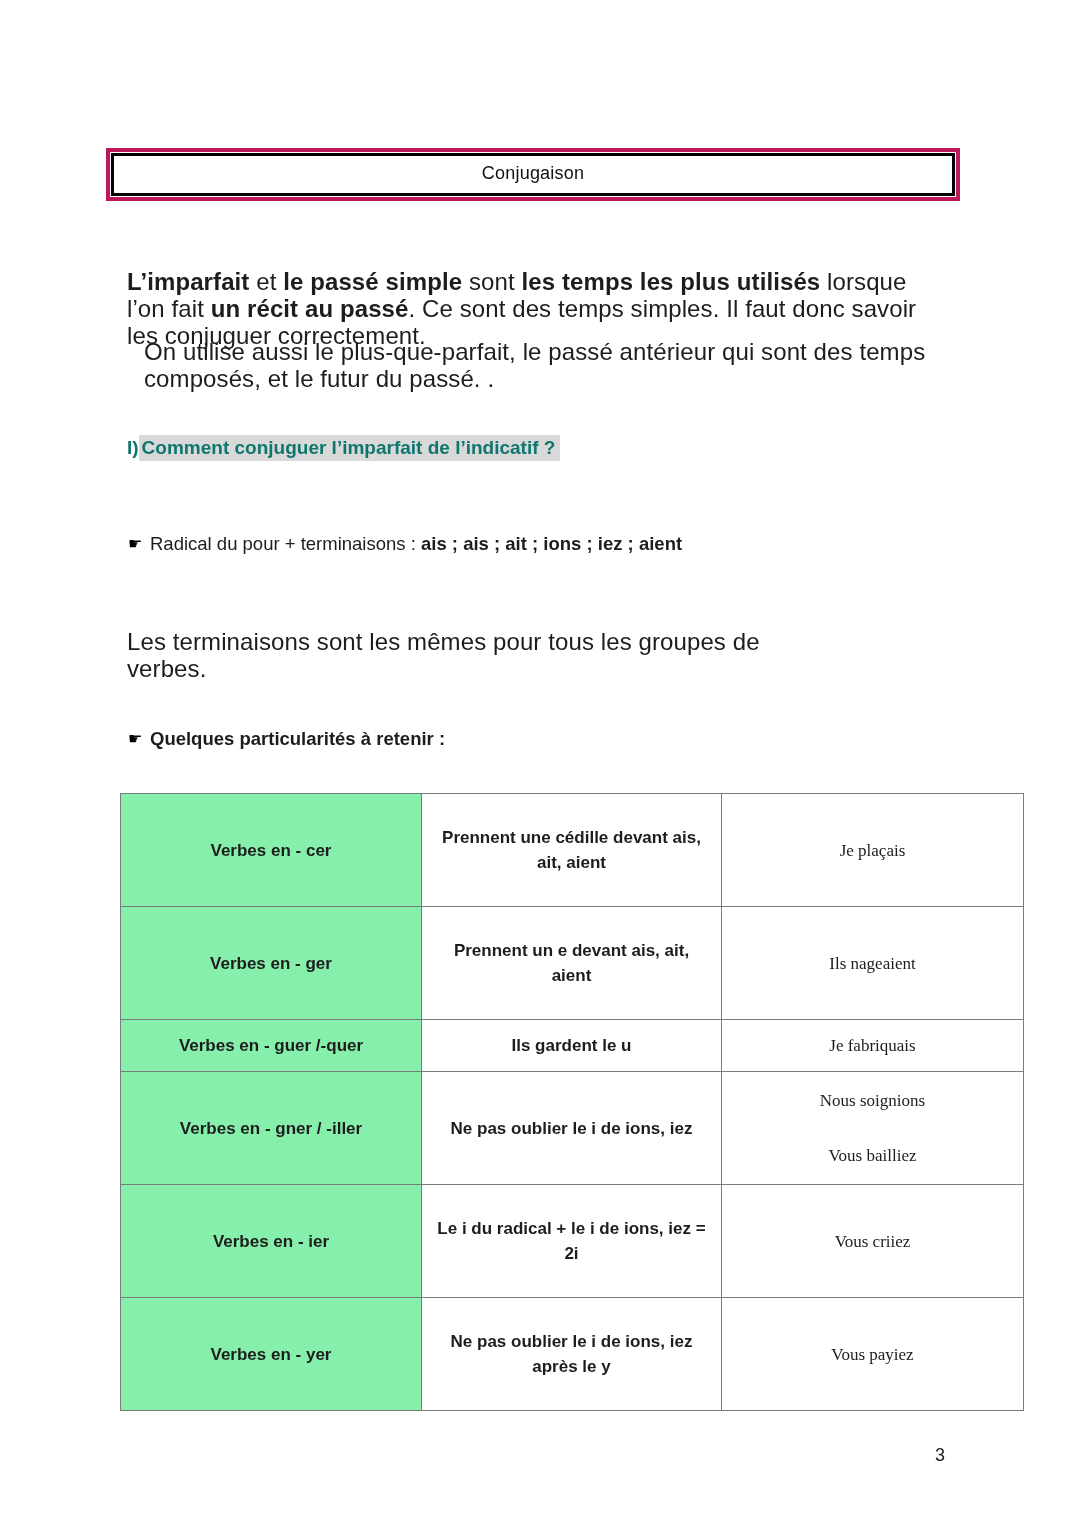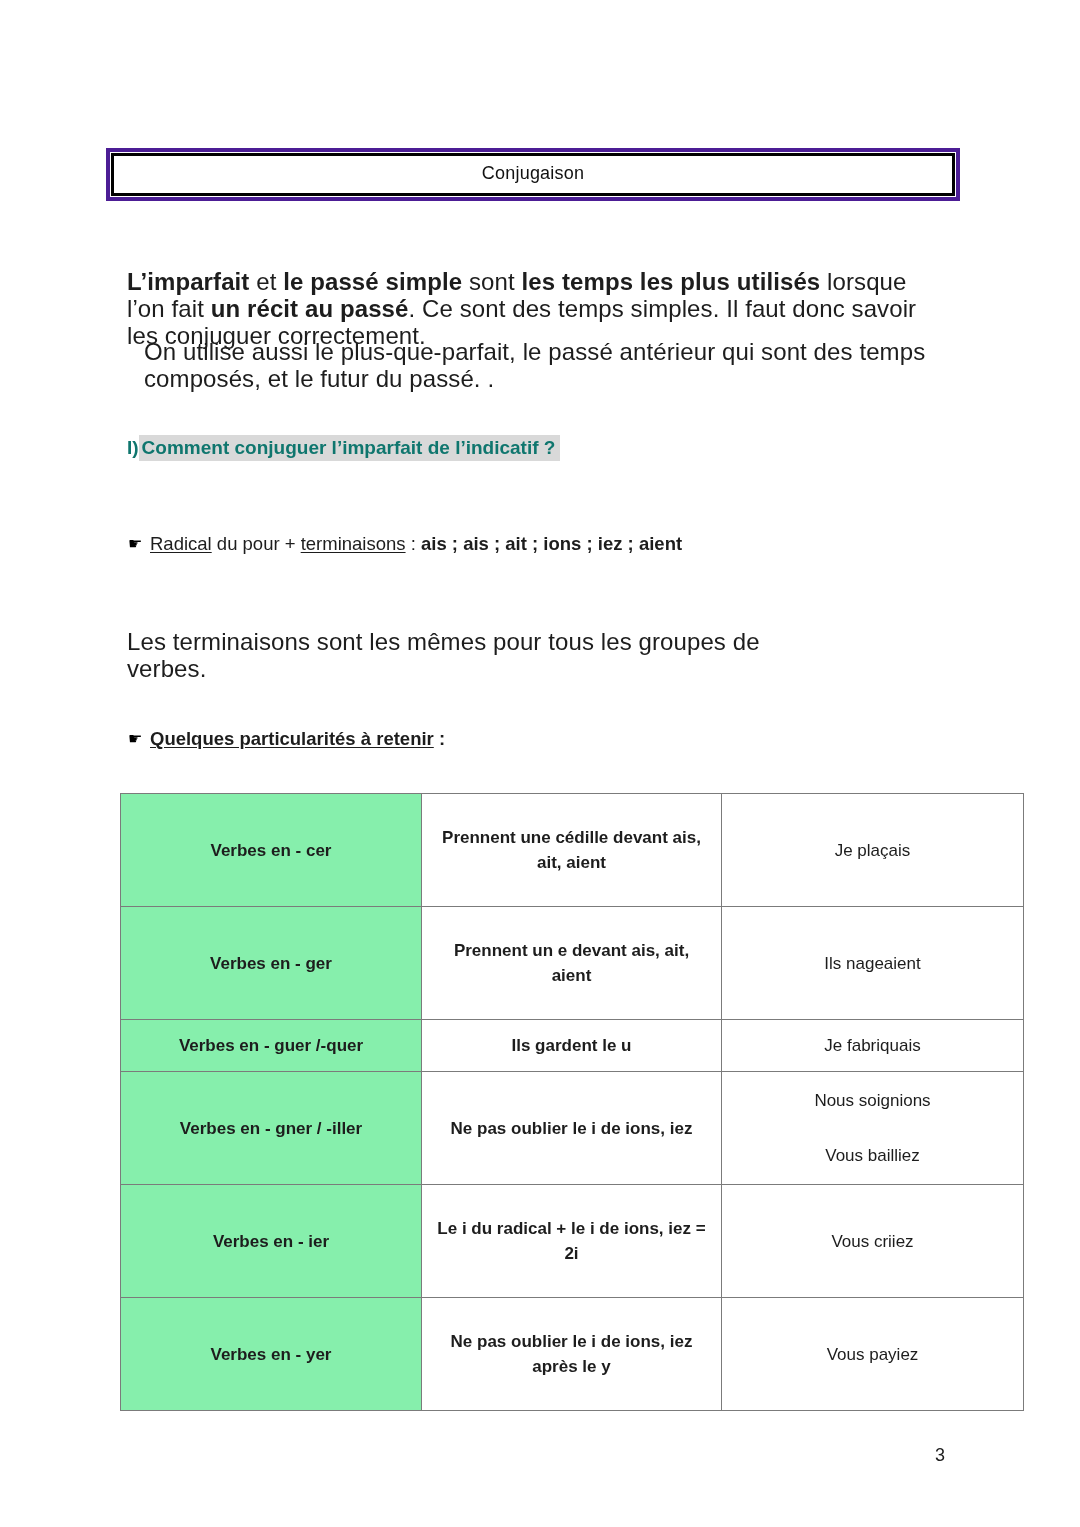"Conjugaison" .title-banner-outer { border: 4px solid #4c1d95 -> 4px solid #be185d }
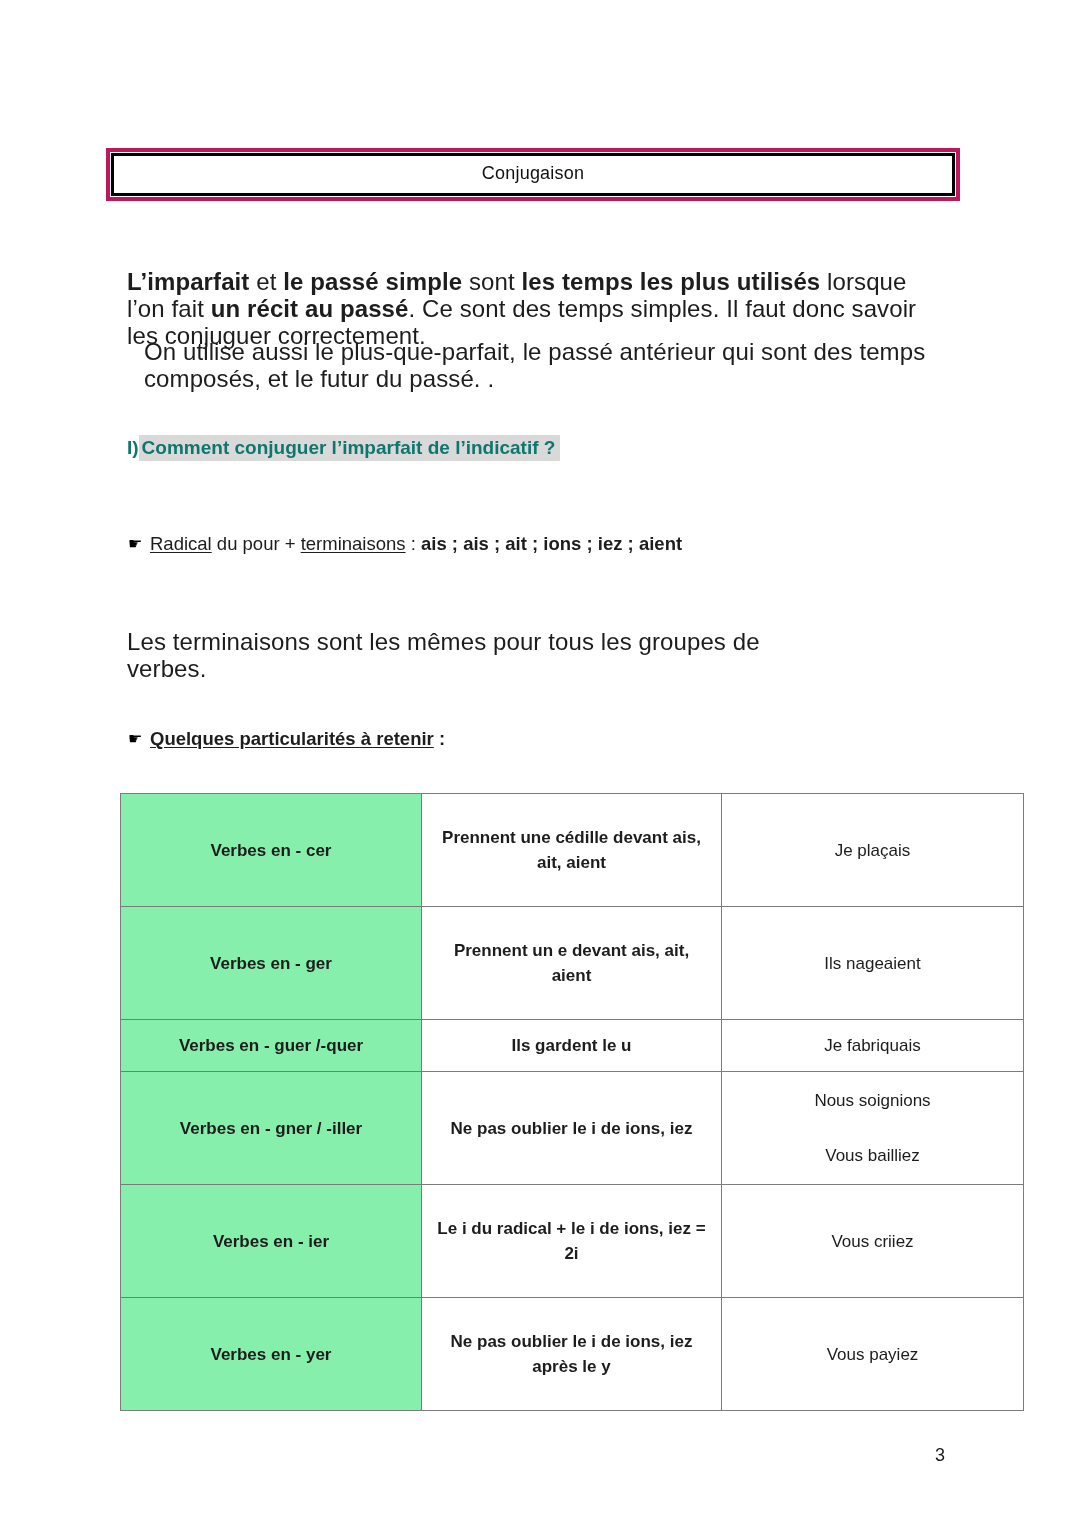"Radical" .u { text-decoration: underline -> none }
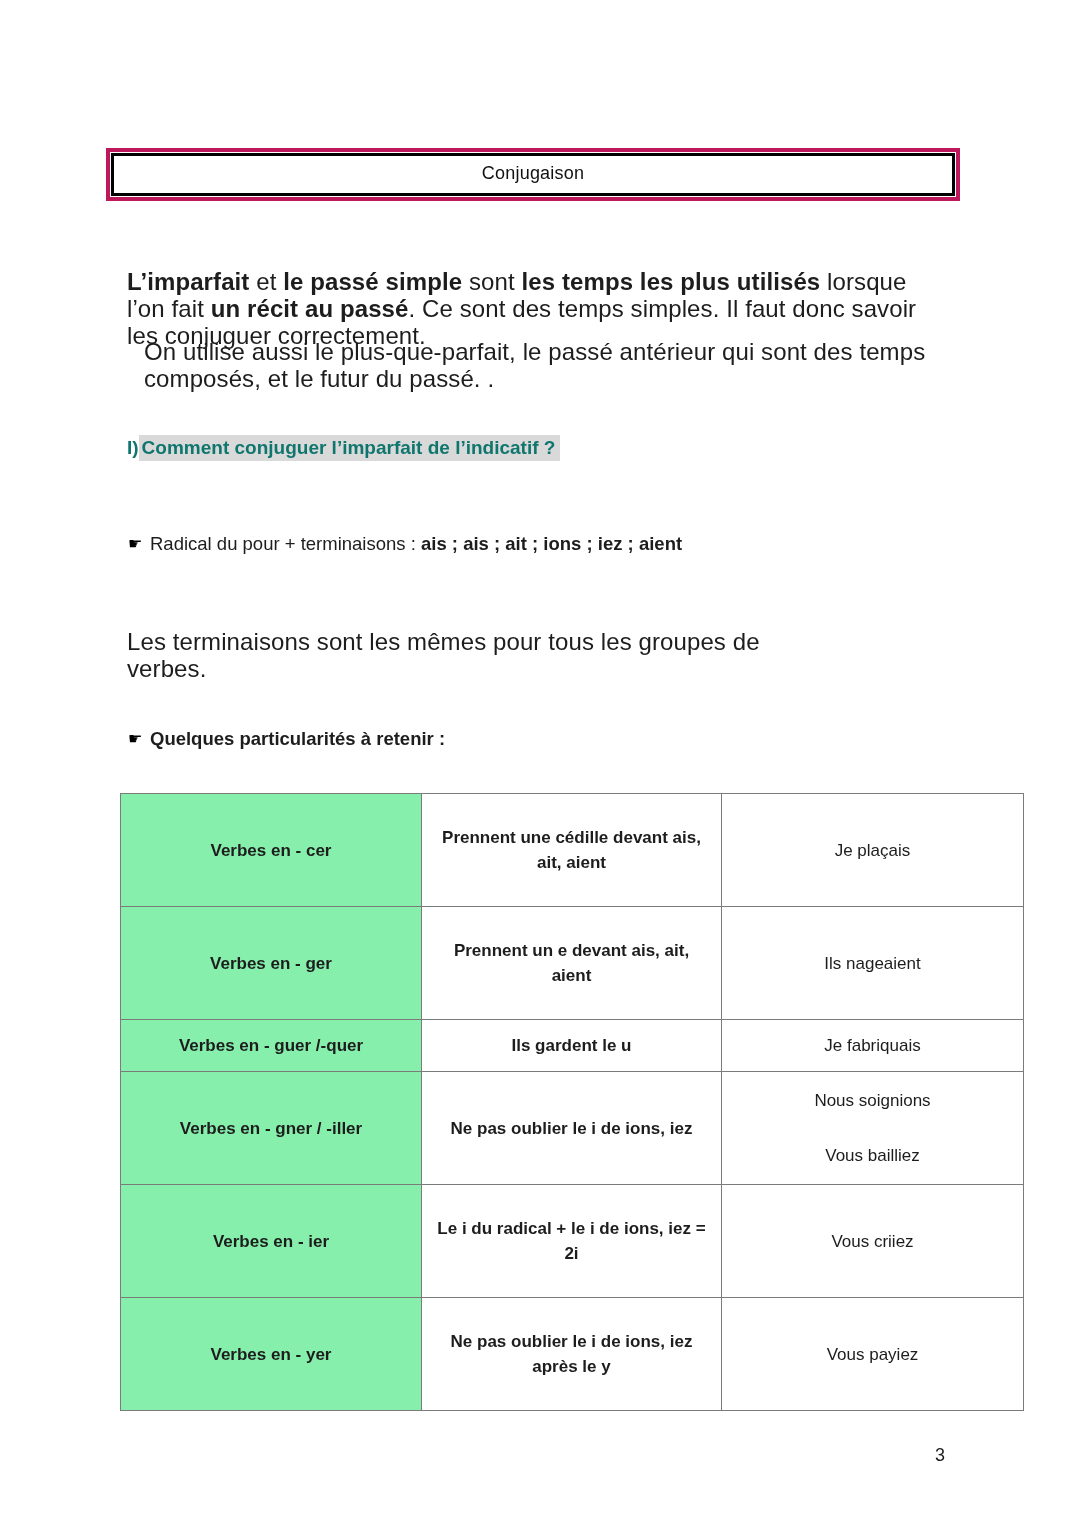"Je plaçais" .col-example { font-family: none -> Liberation Serif, serif }
